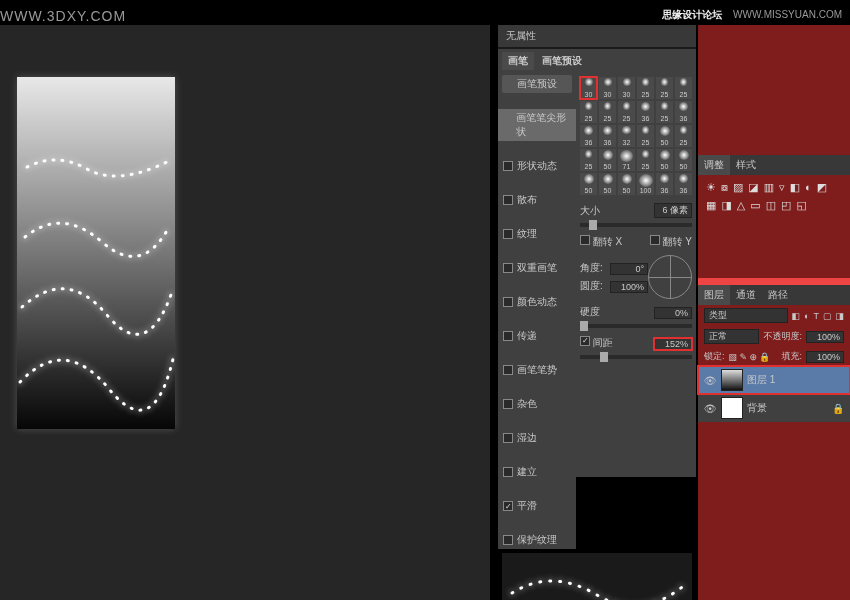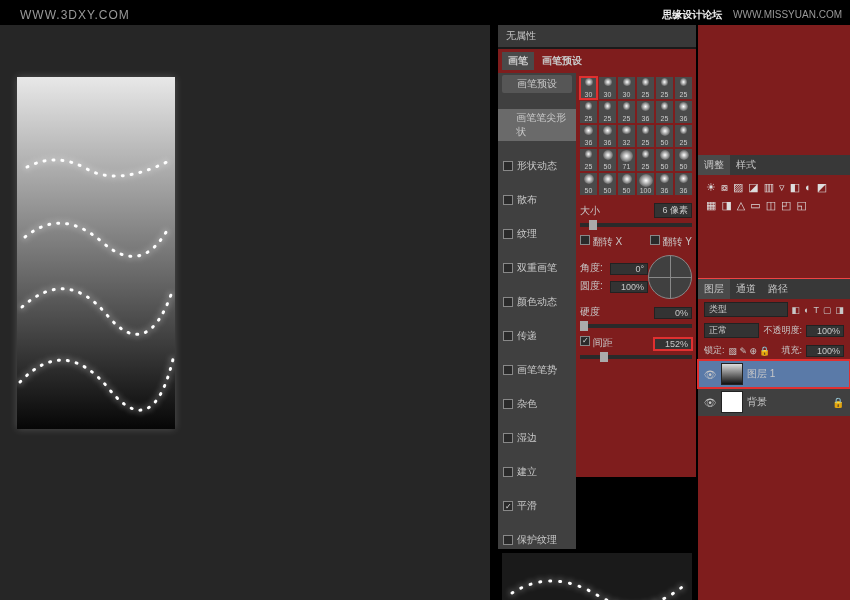"WWW.3DXY.COM" .wm-tl { font-size: 12px -> 14px; left: 20px -> 0 }
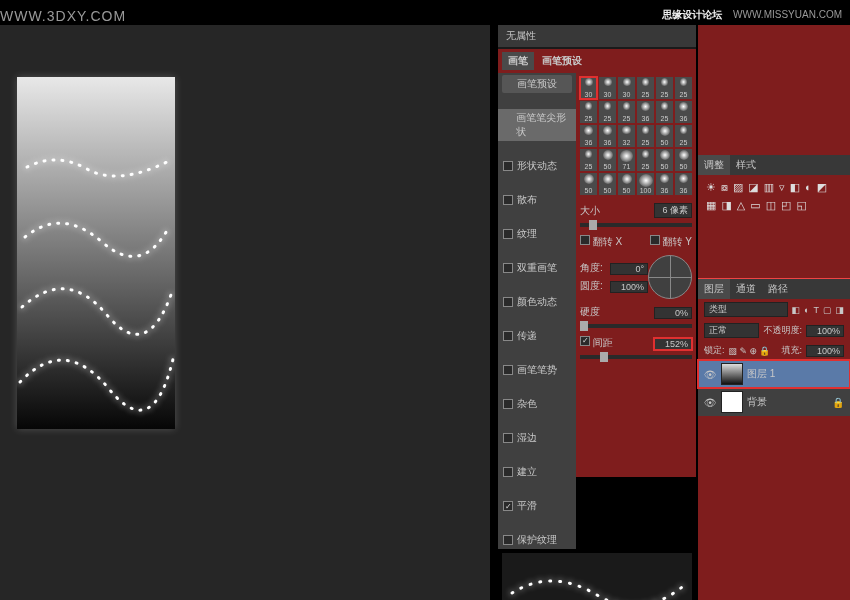"无属性" .mid-col { background: #7f1d1d -> #404040 }
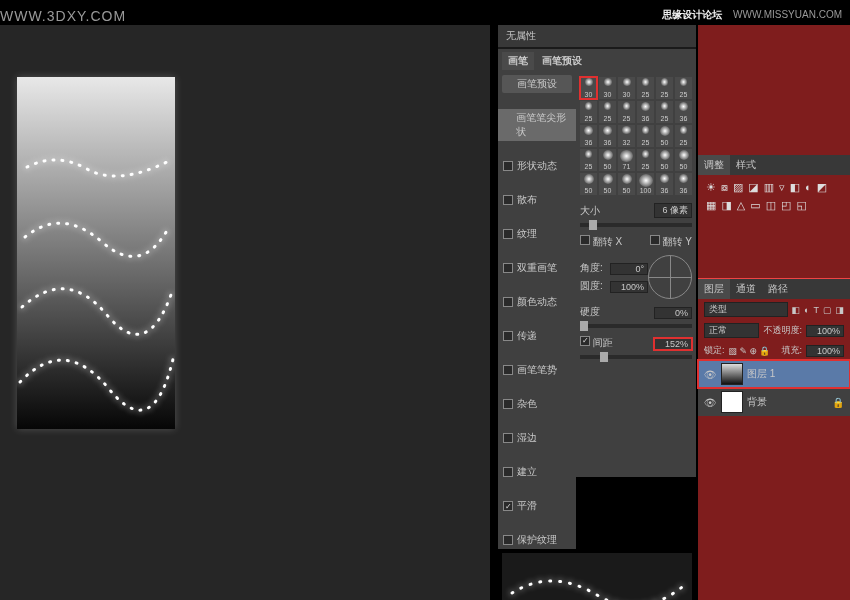"图层" .layers { border-top: 1px solid #ef4444 -> 7px solid #ef4444 }
